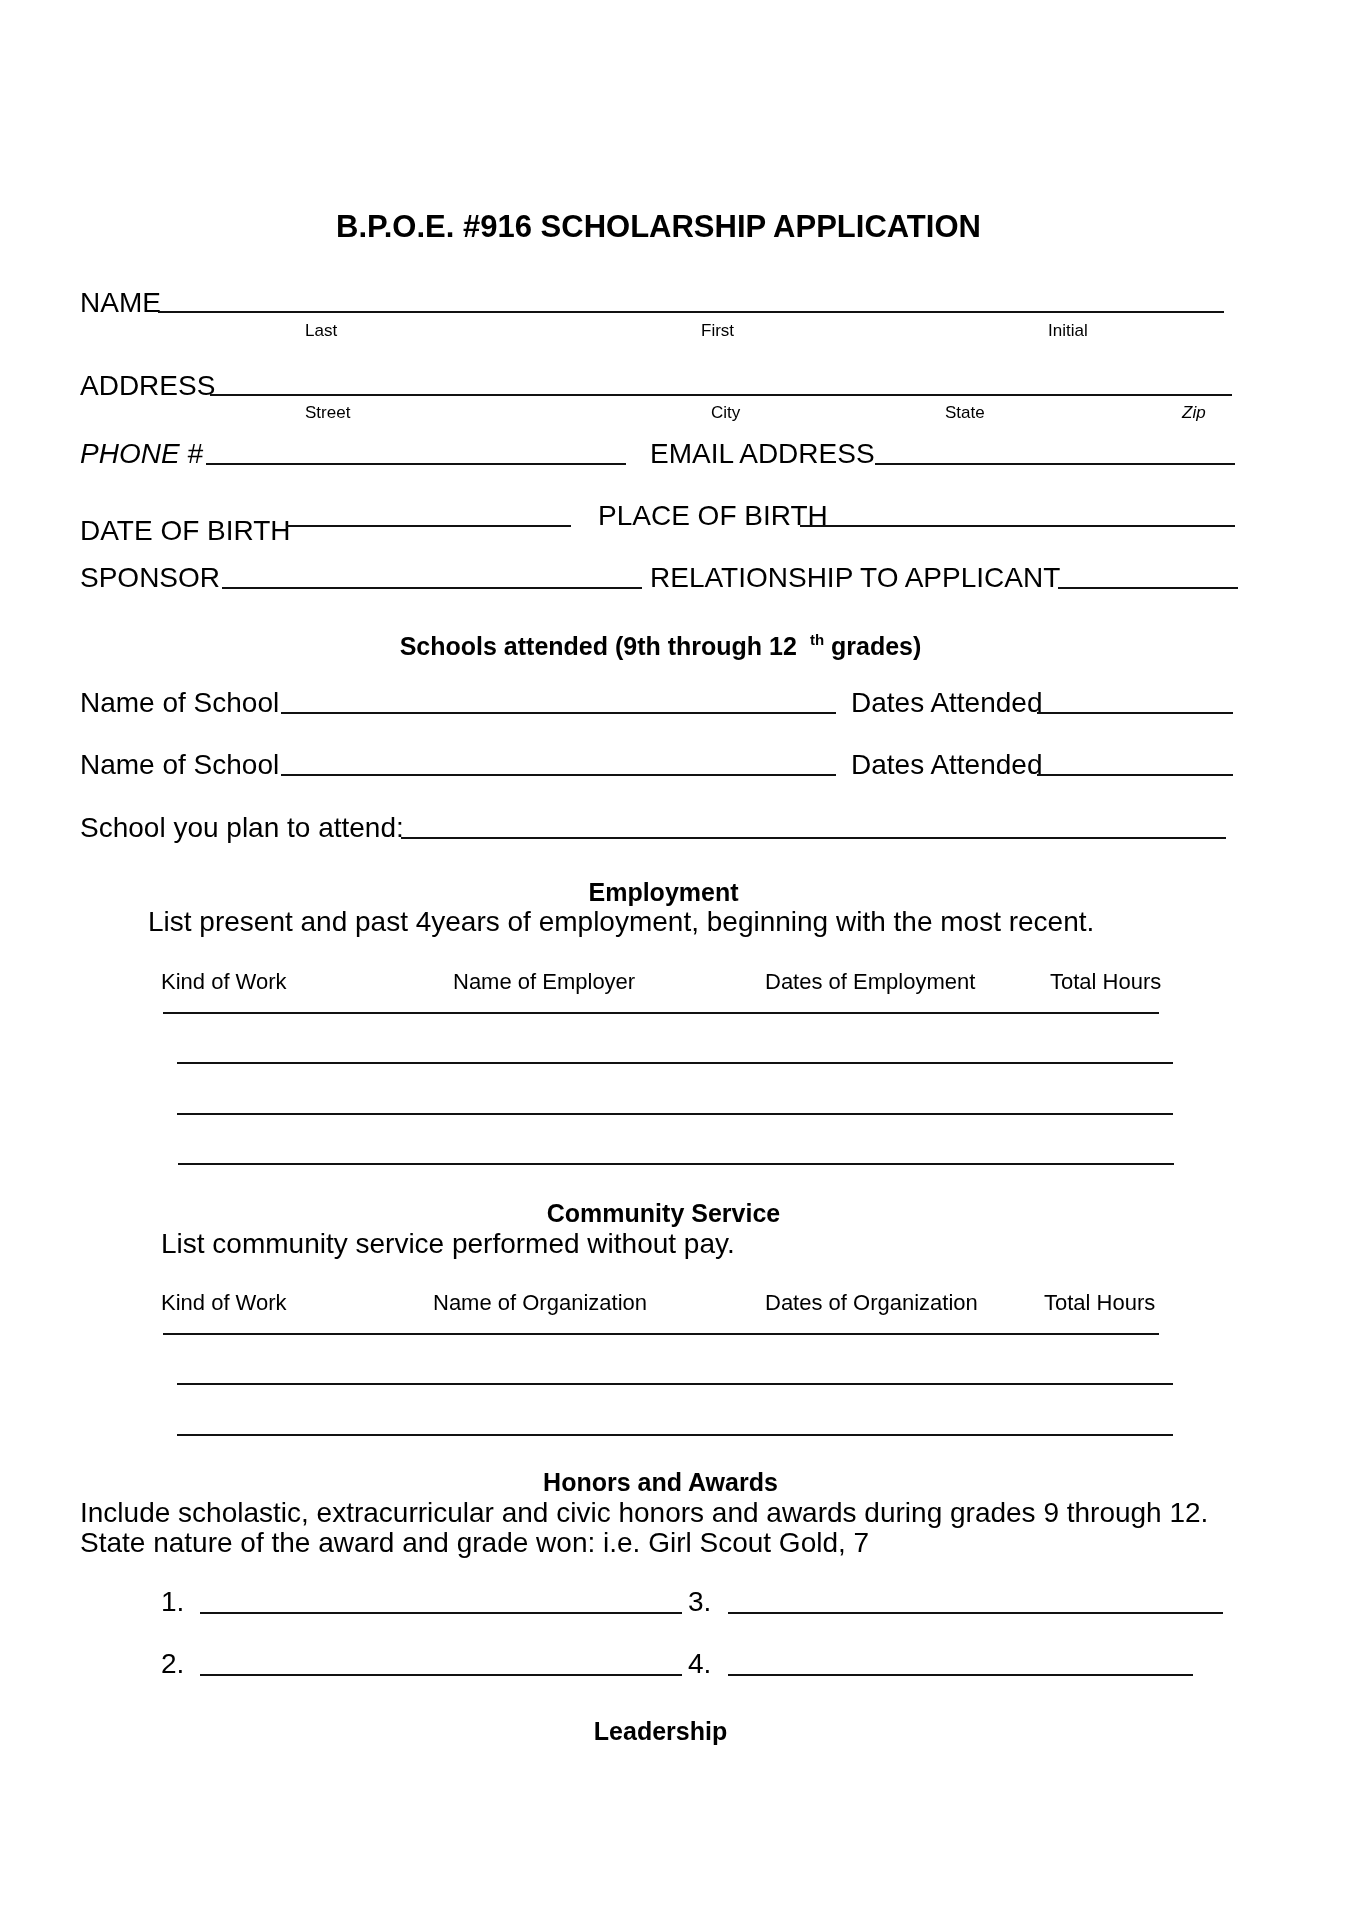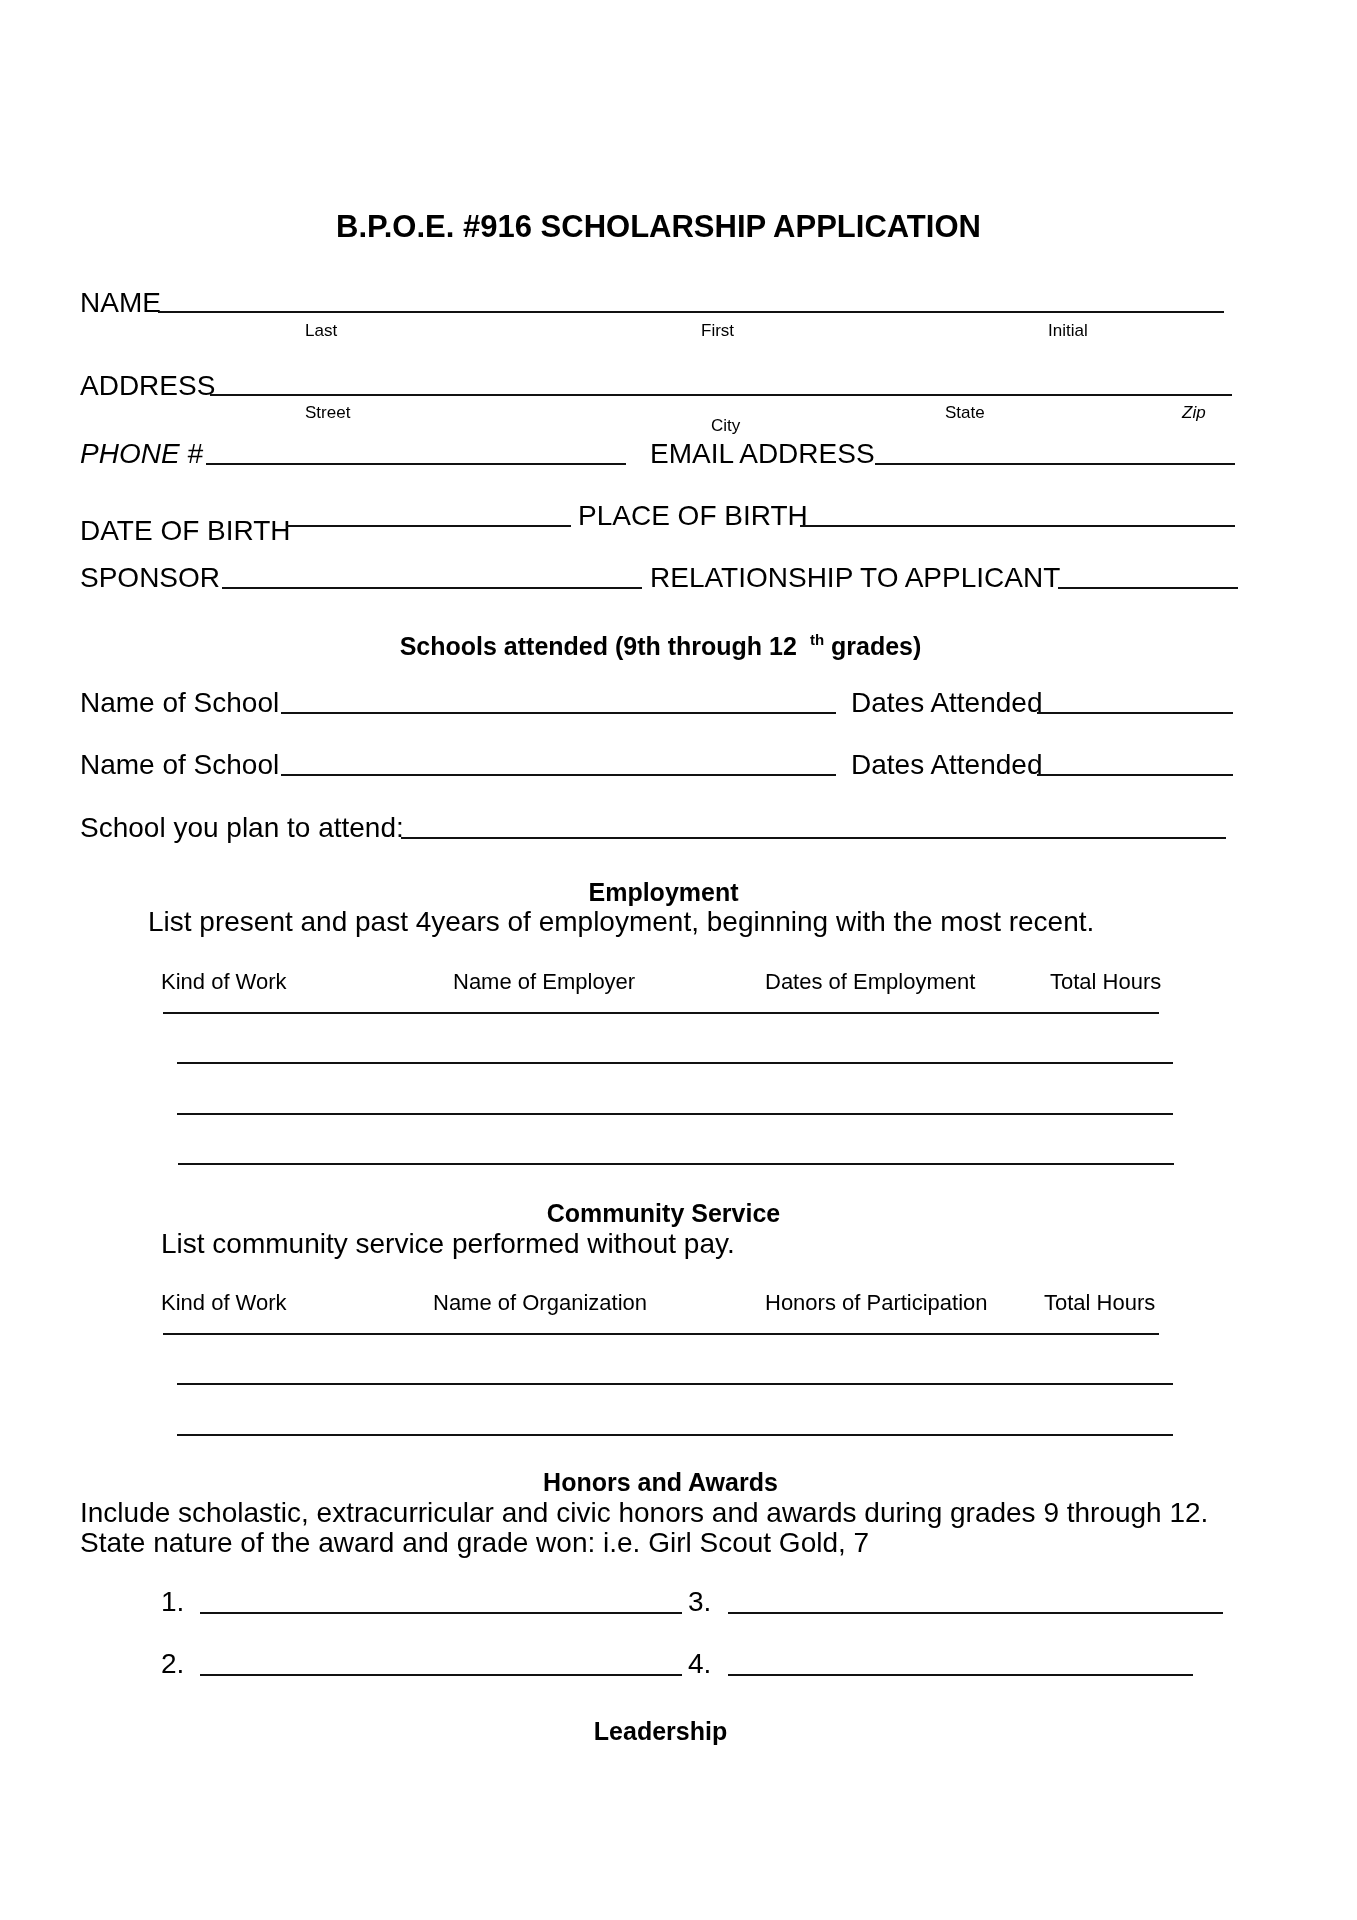"City" div.t { margin-top: 13px -> none }
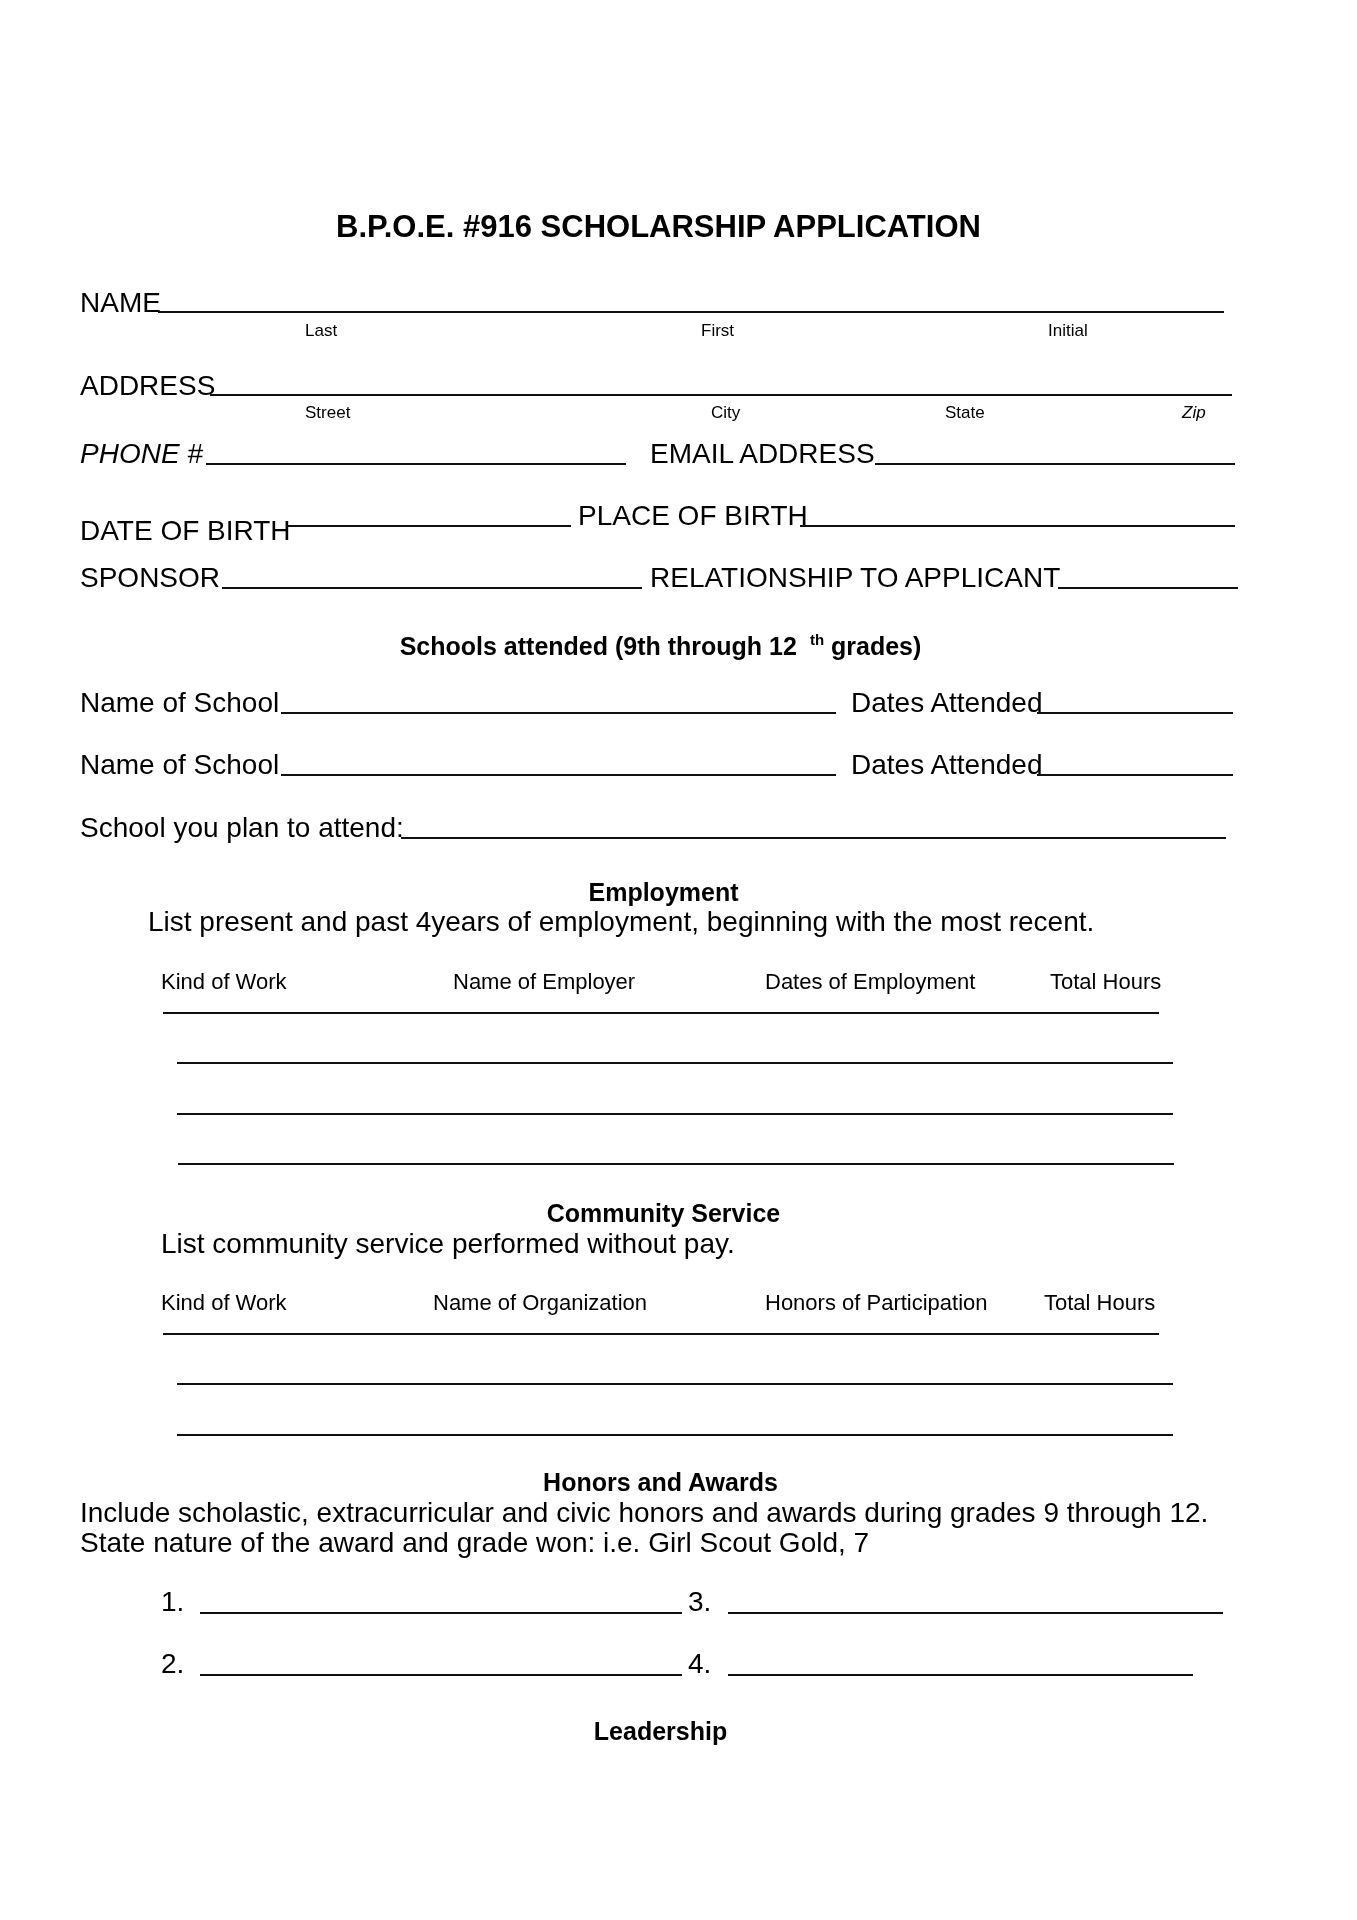"PLACE OF BIRTH" div.t { left: 578px -> 598px }
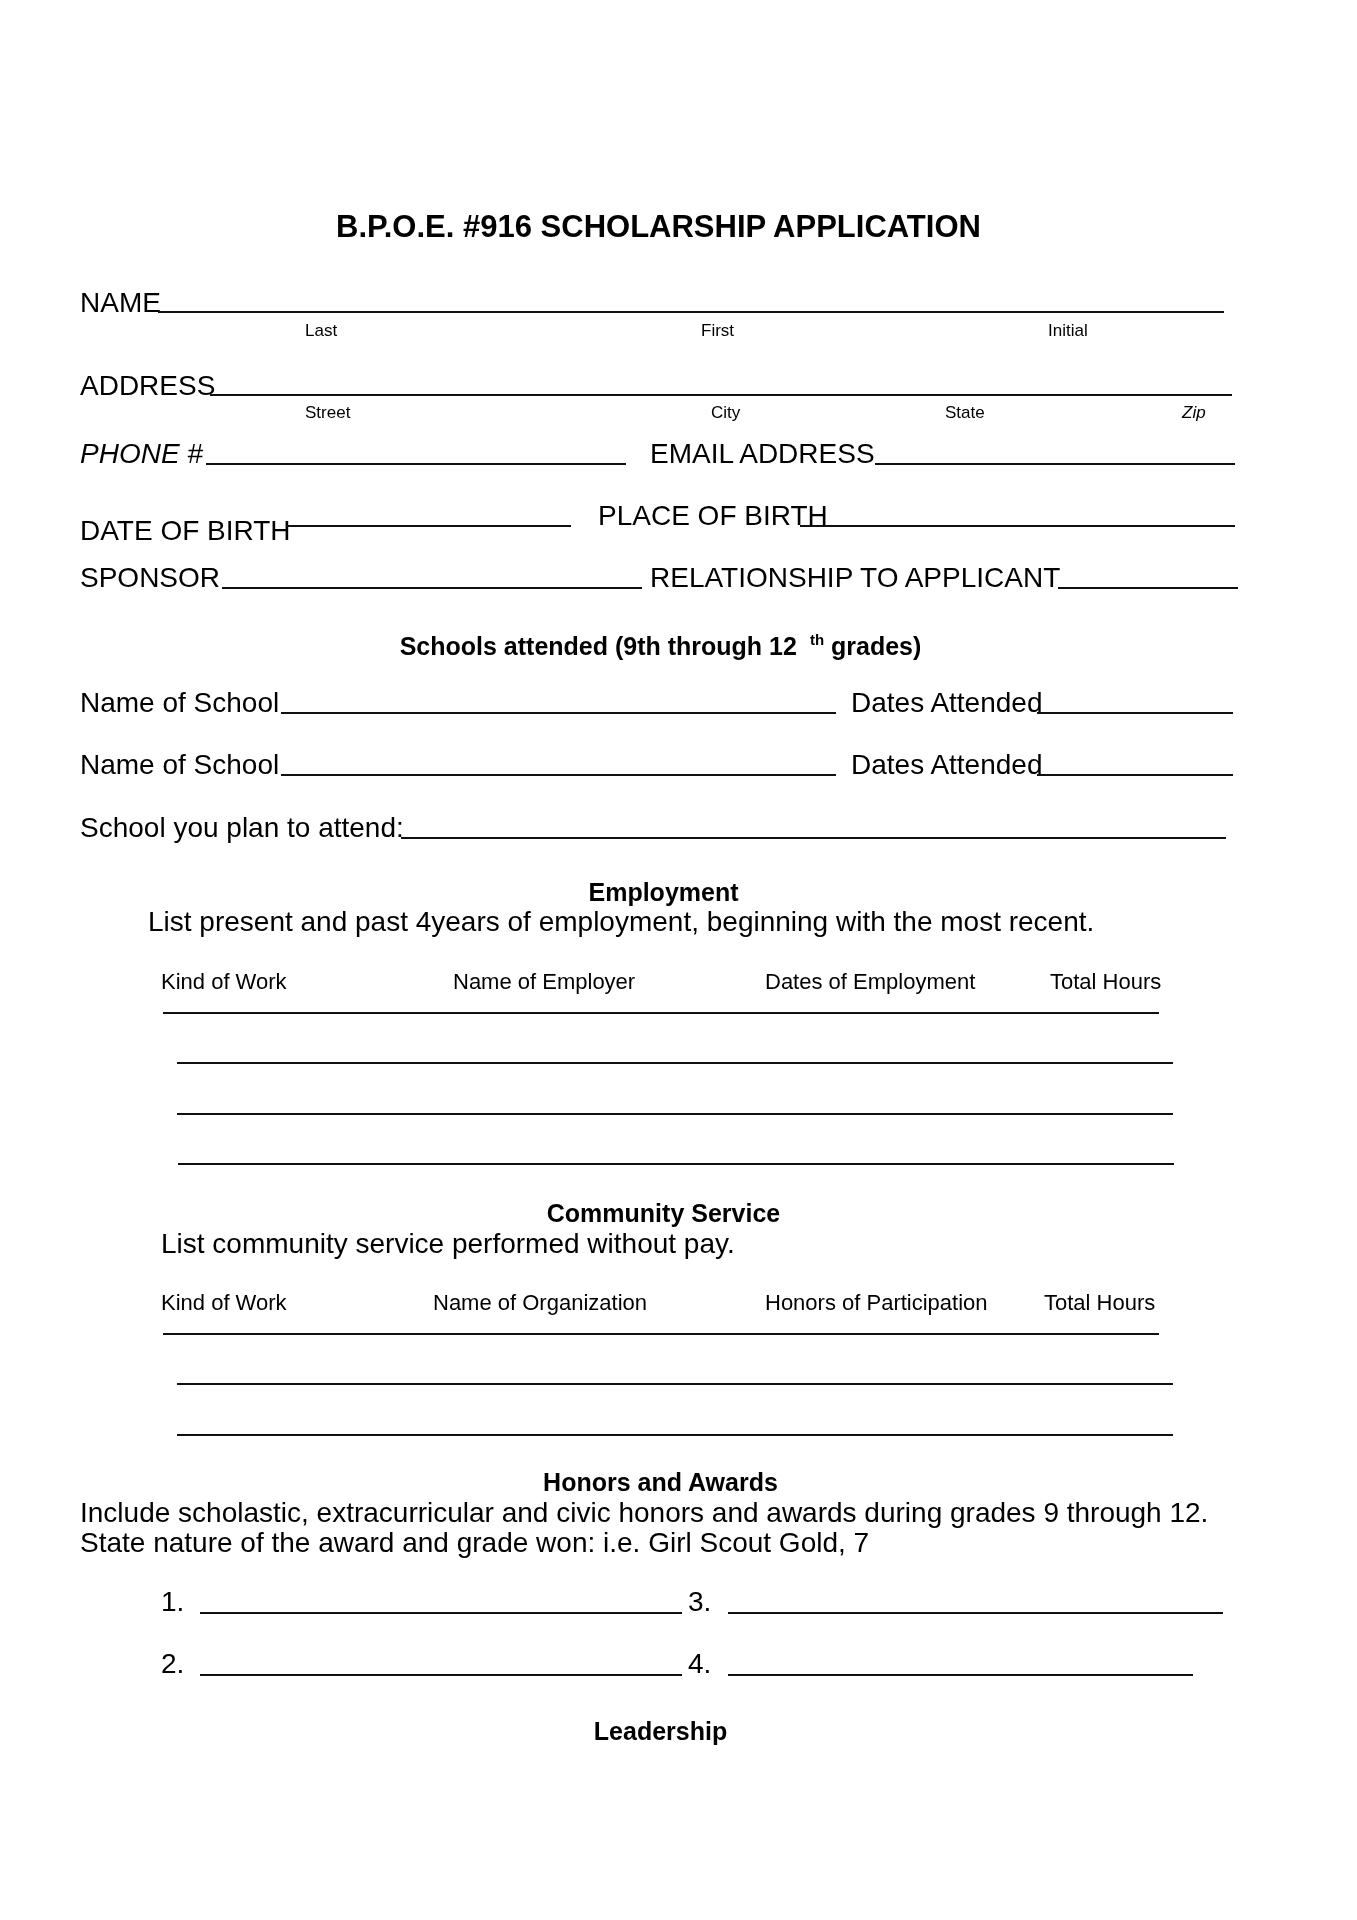"Honors of Participation" div.t { text: Honors of Participation -> Dates of Organization }
